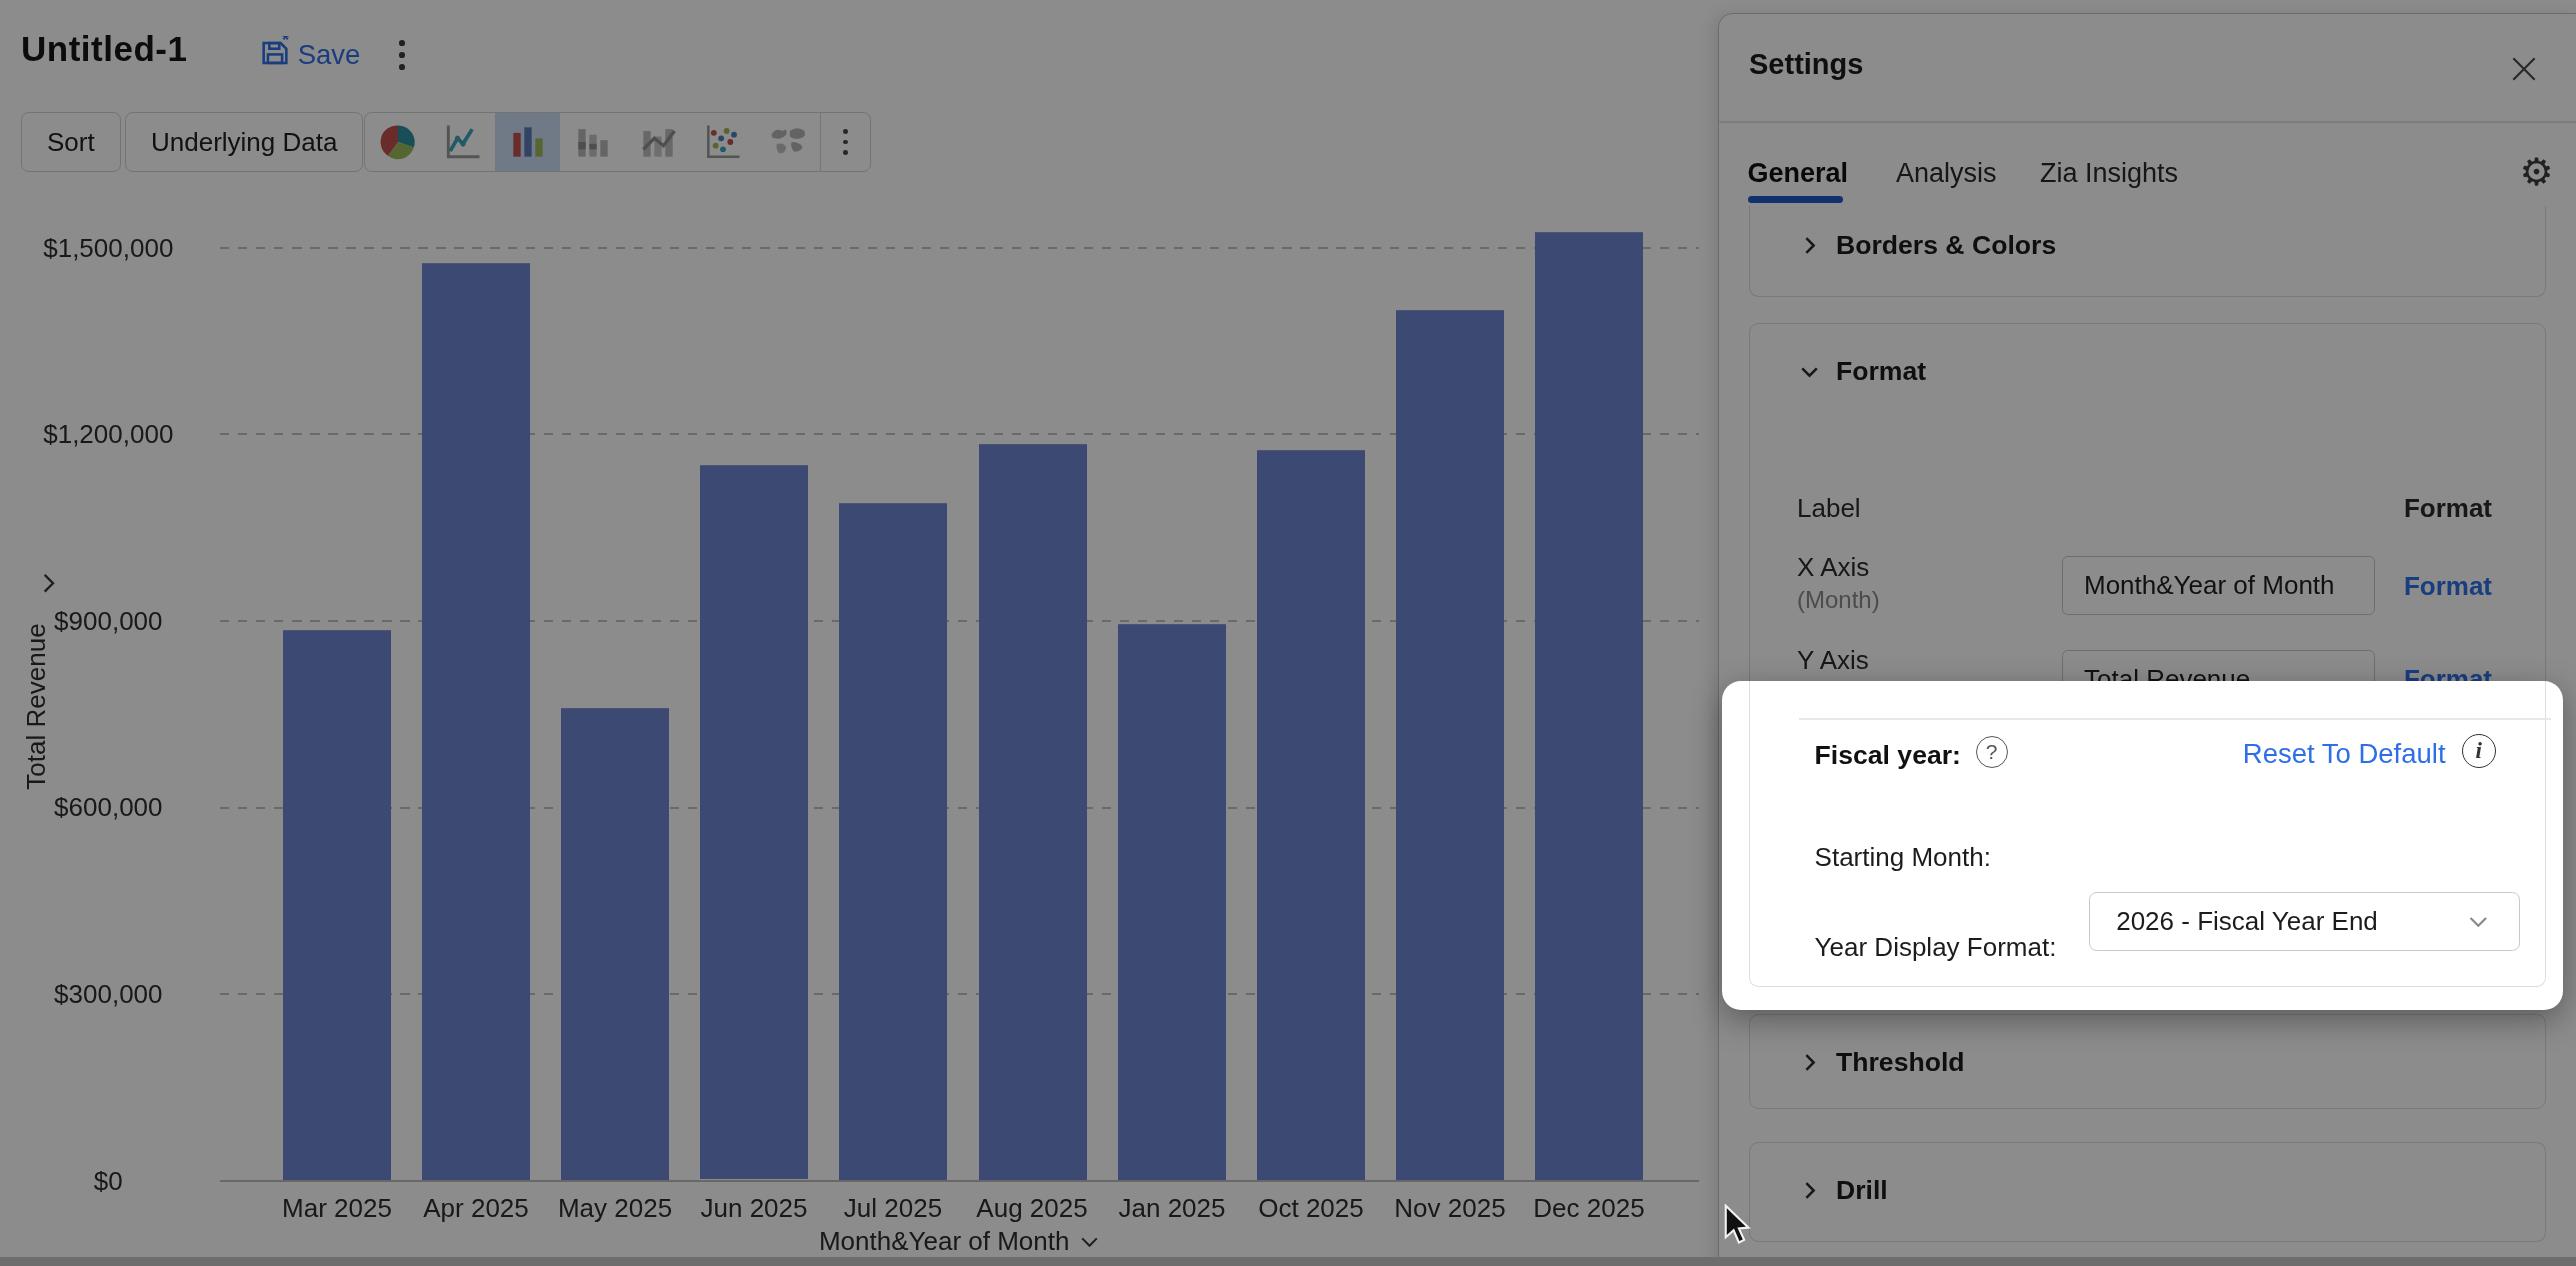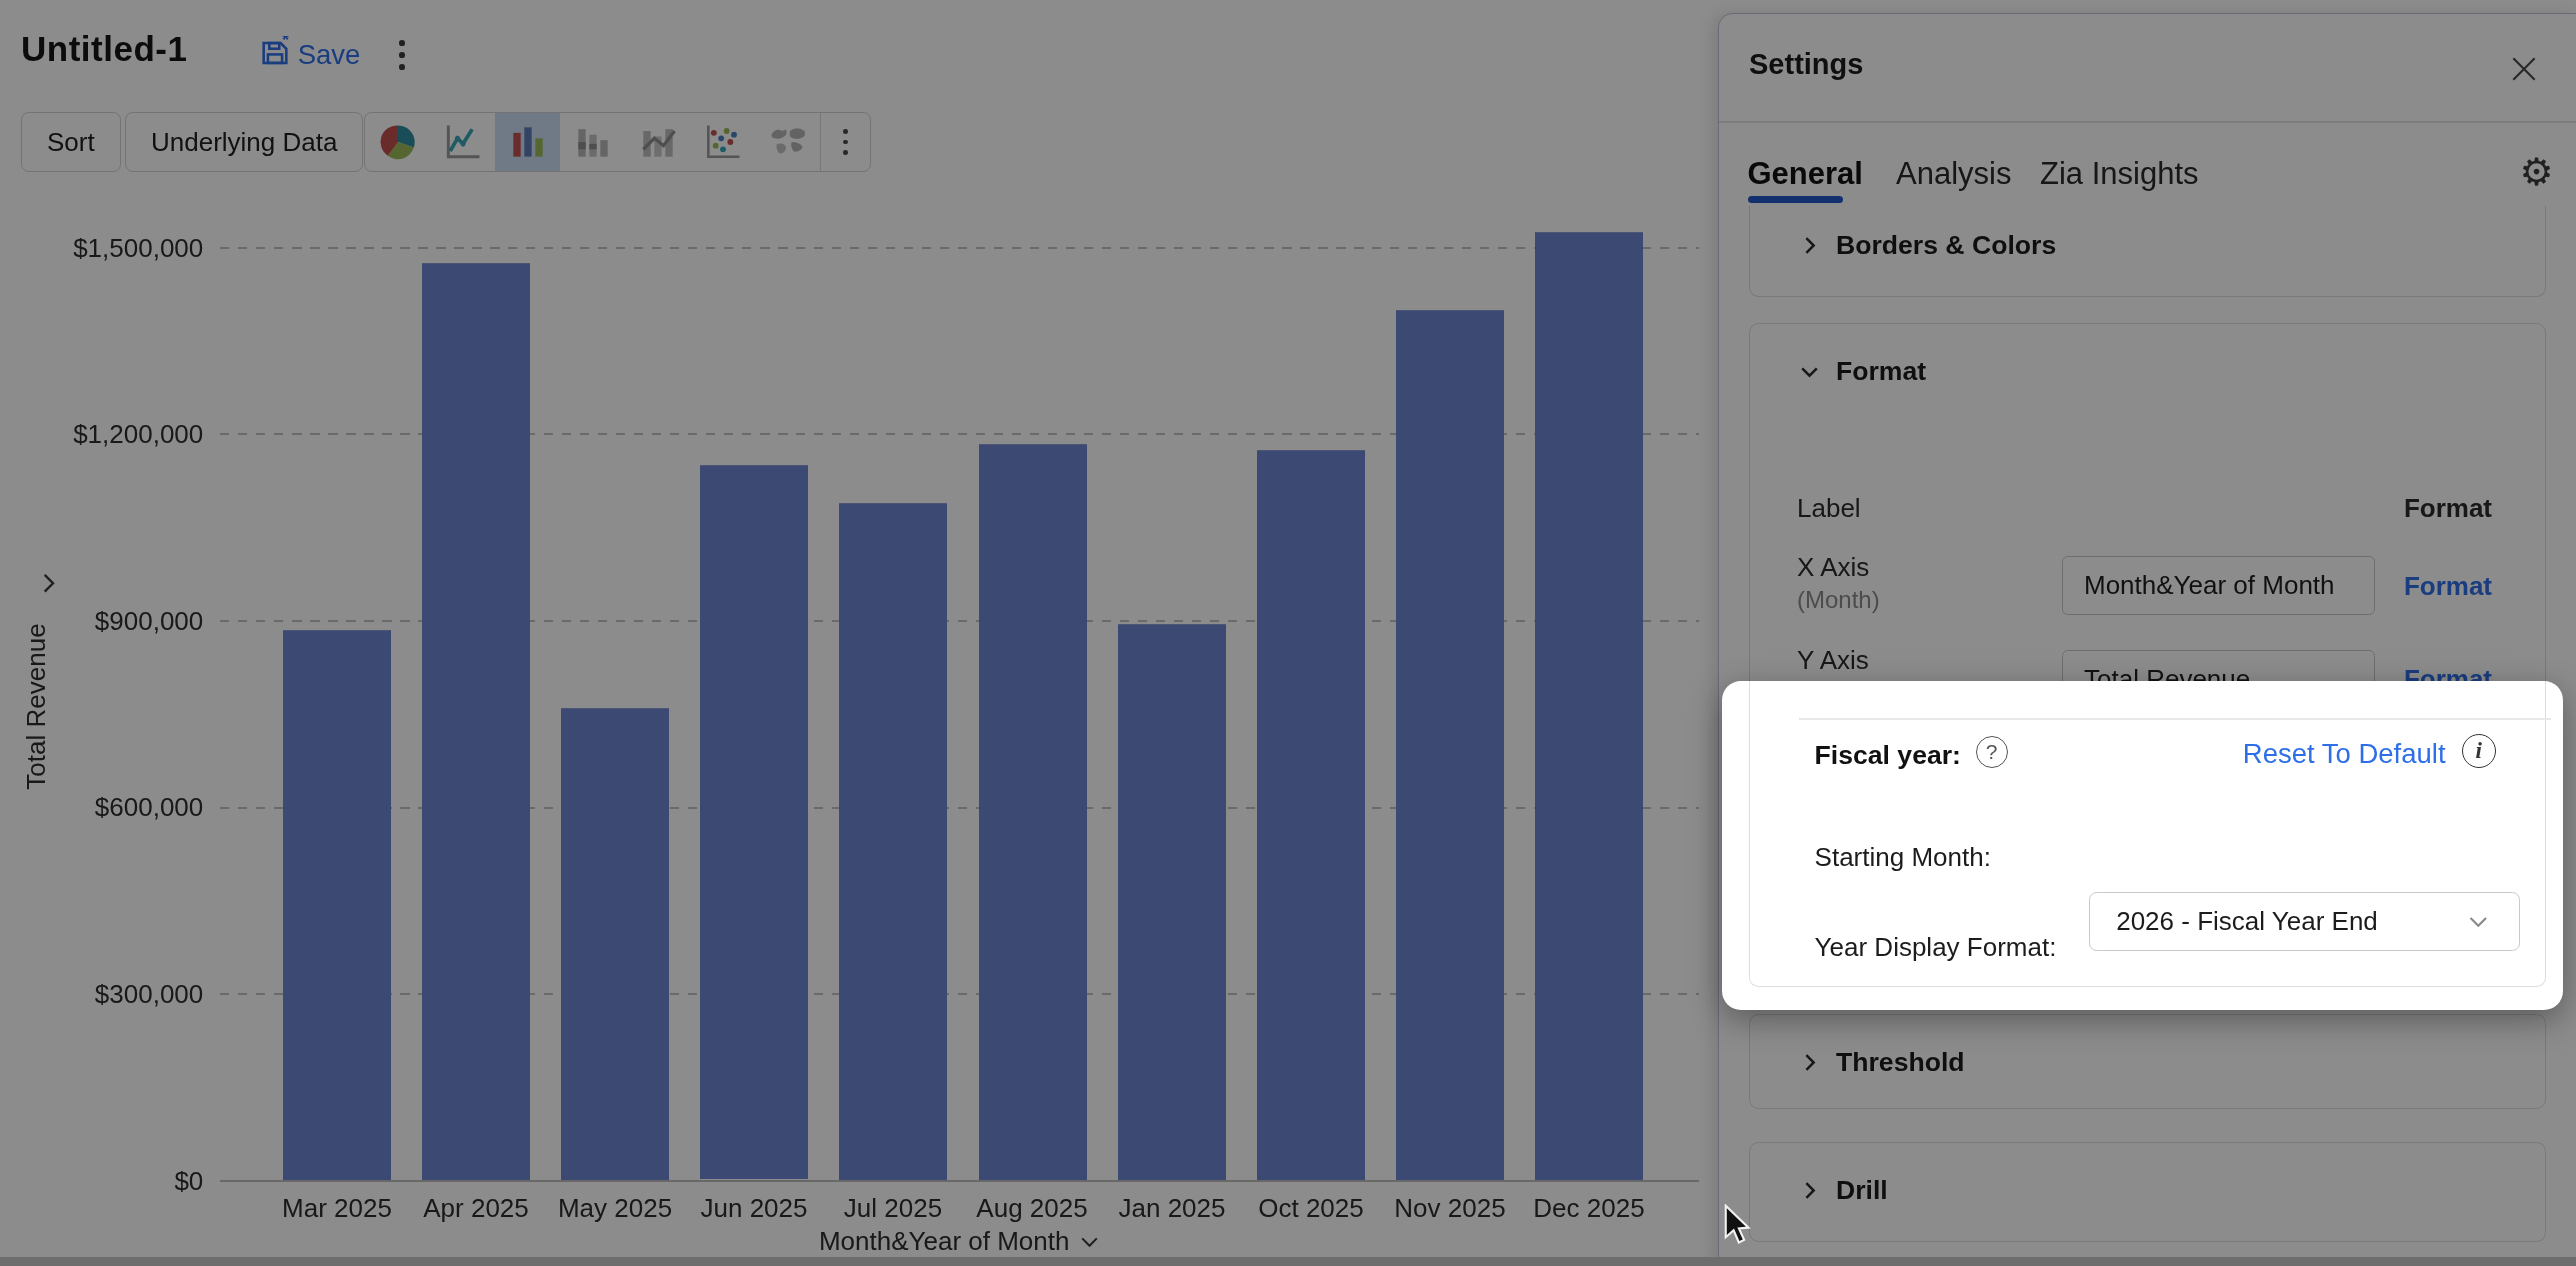"General" .tab { font-size: 31px -> 27px }
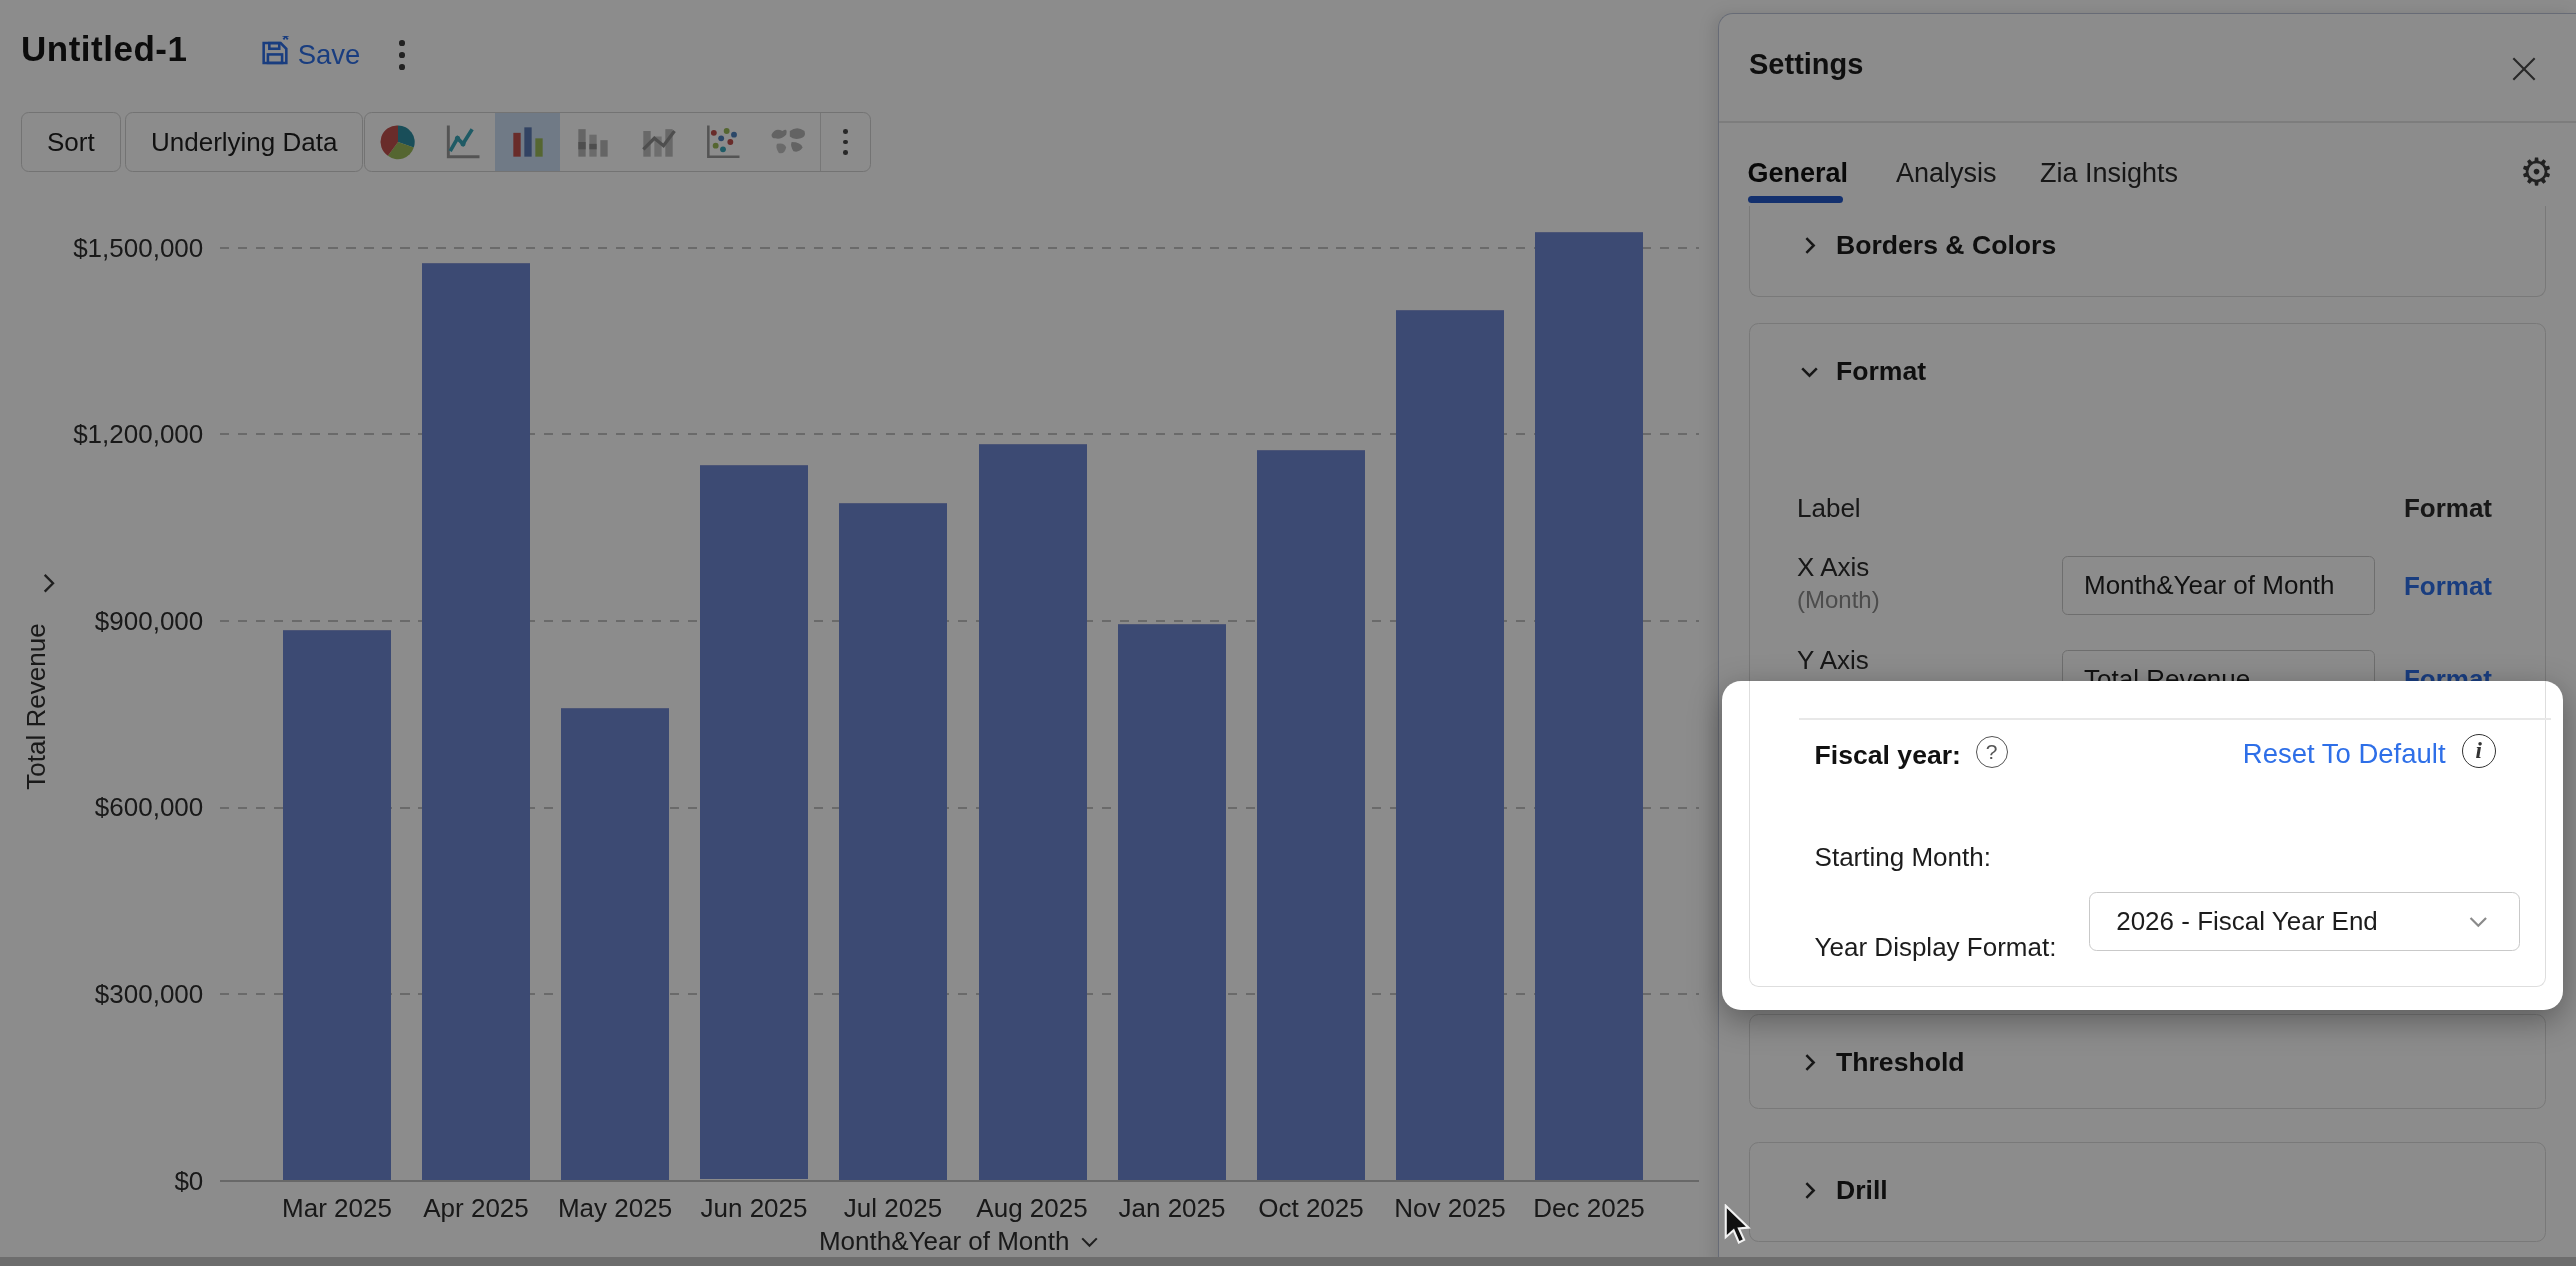"$1,500,000" .ytick { text-align: right -> center }
